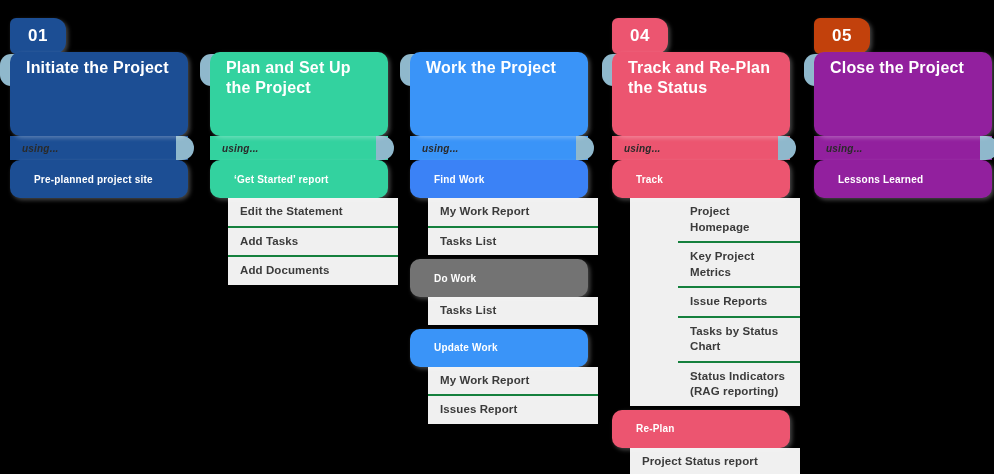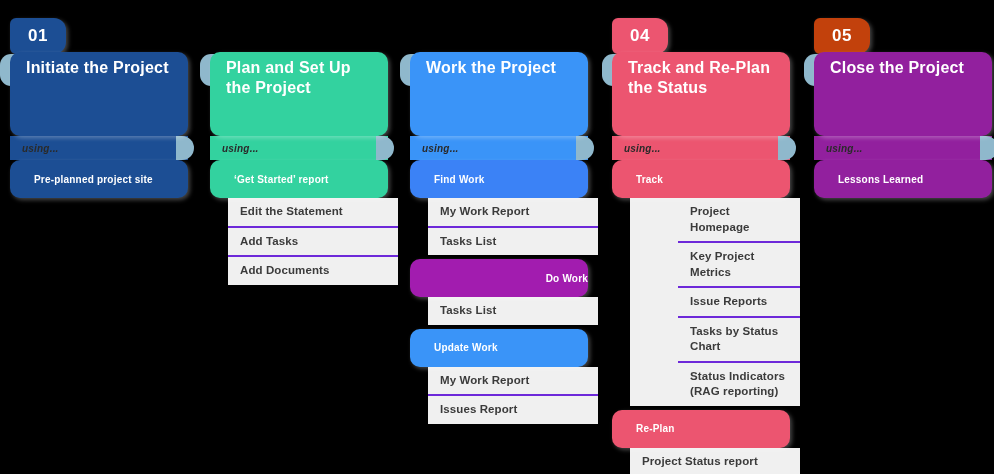"Edit the Statement" .sub-item { border-bottom: 2px solid #6d28d9 -> 2px solid #15803d }
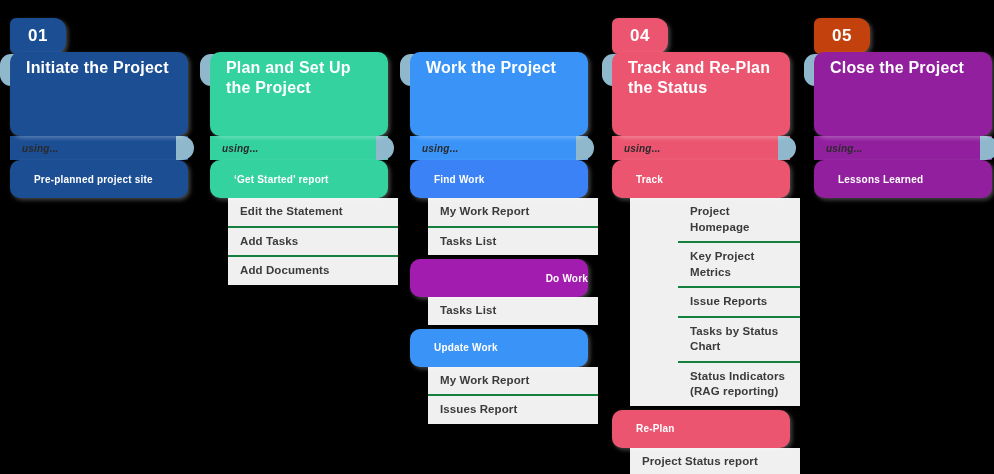"Do Work" div.act-bar { background: #a21caf -> #737373; justify-content: flex-end -> none }
